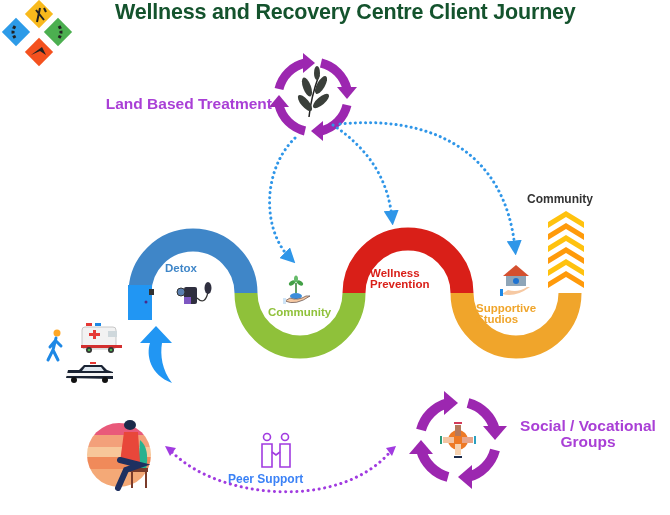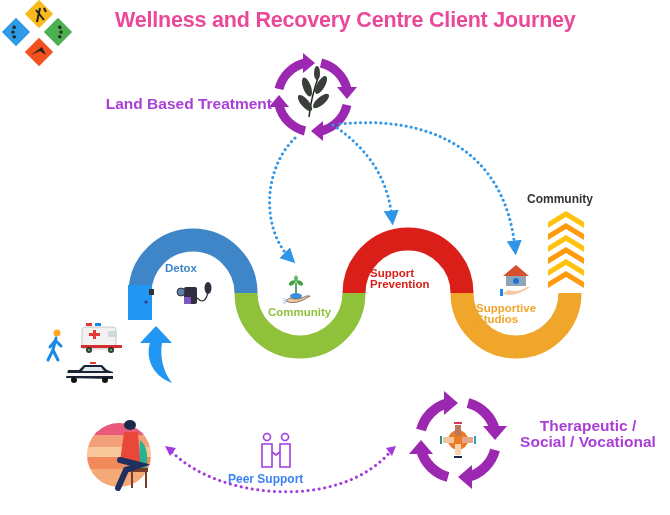"Wellness and Recovery Centre Client" .title { color: #ec4899 -> #14532d; top: 8px -> 0 }
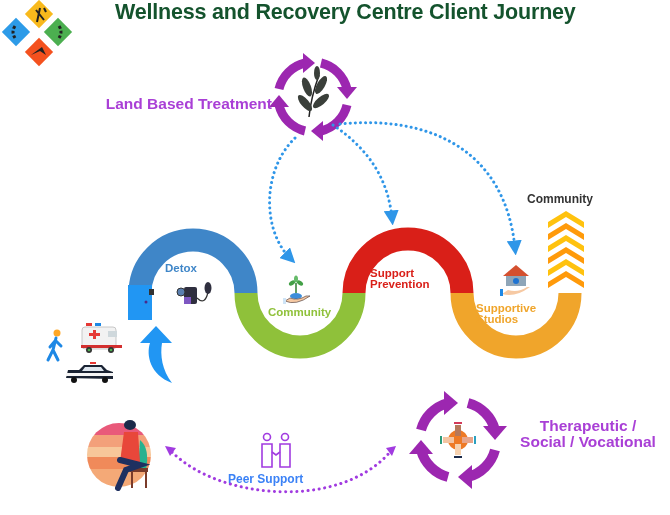"Support" div { text: Support -> Wellness }
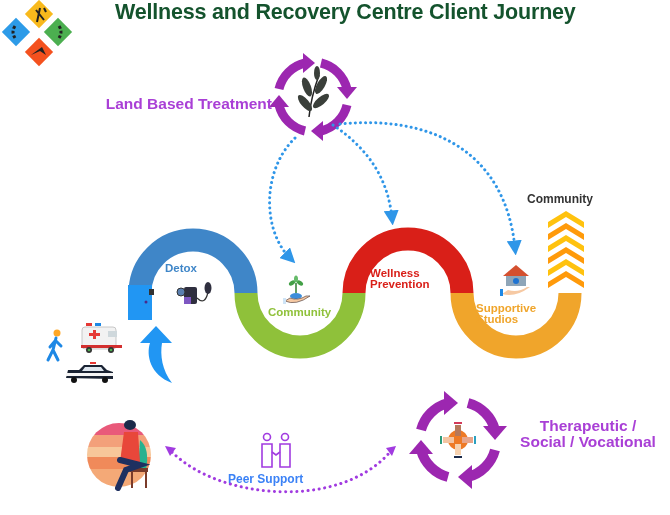"Therapeutic /" div { html: <div>Therapeutic /</div> -> none }
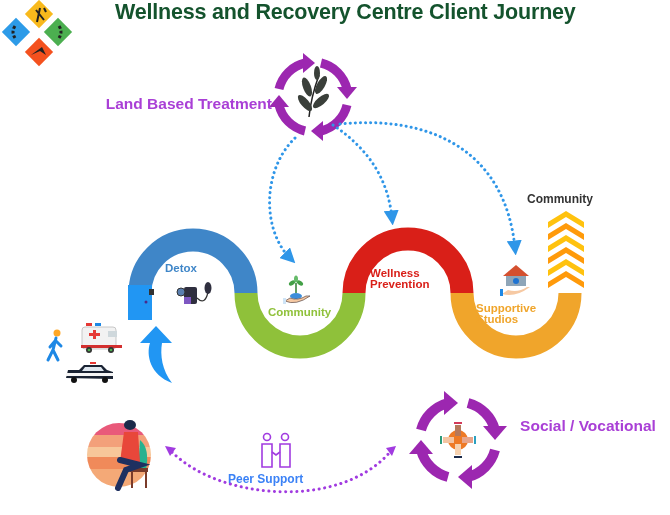"Groups" div { html: none -> <div>Groups</div> }
